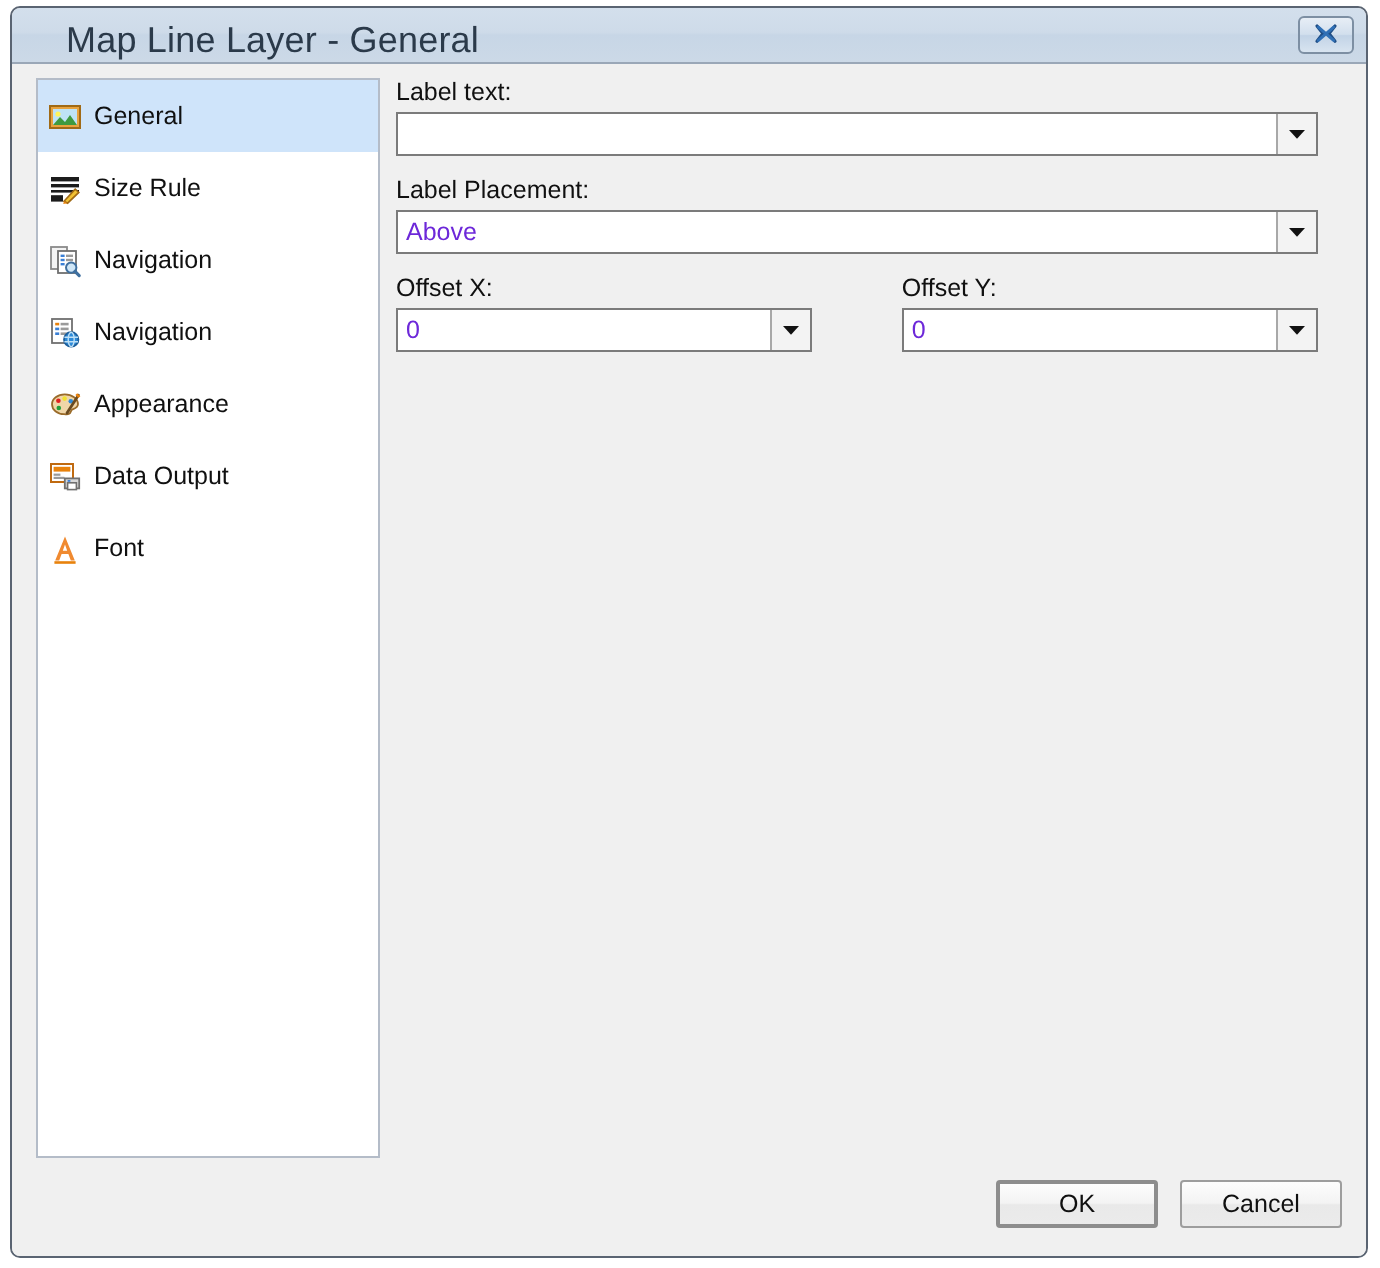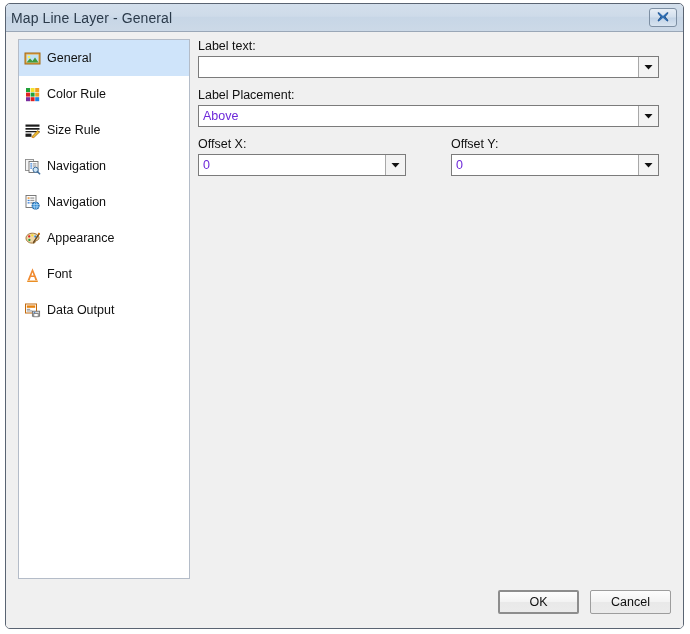"Map Line Layer - General" #title-text { font-size: 14px -> 18px; left: 5px -> 27px }
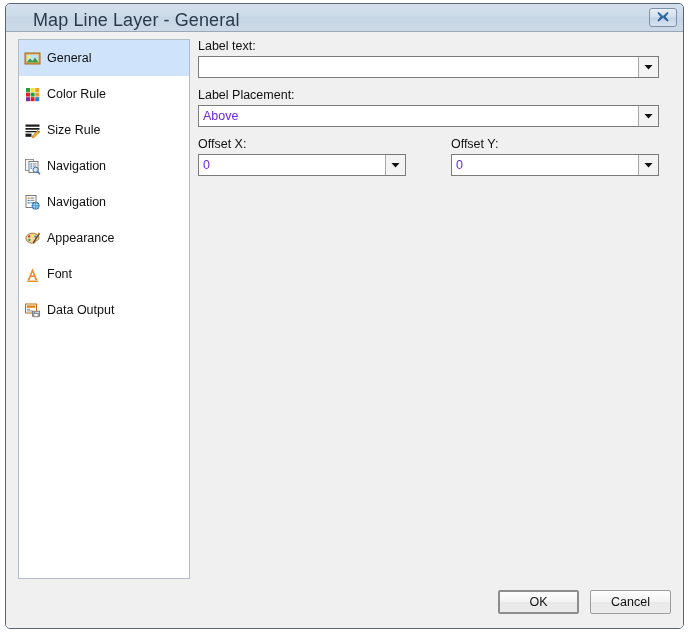"Color Rule" div.nav-item { html: <div> <span> <svg> <rect></rect> <rect></rect> <rect></rect> <rect></rect> <rect></rect> <rect></rect> <rect></rect> <rect></rect> <rect></rect> </svg> </span> <span>Color Rule</span> </div> -> none }
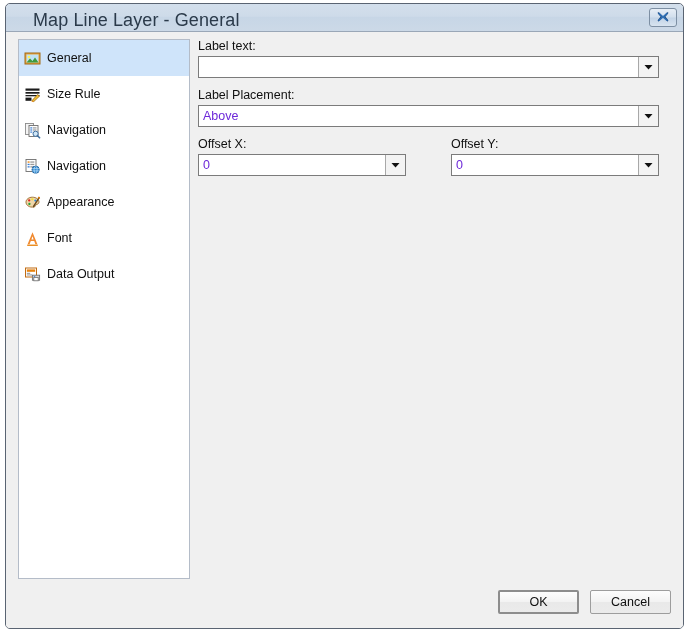"Font" div.nav-item { order: before "Data Output" -> after "Data Output" }
